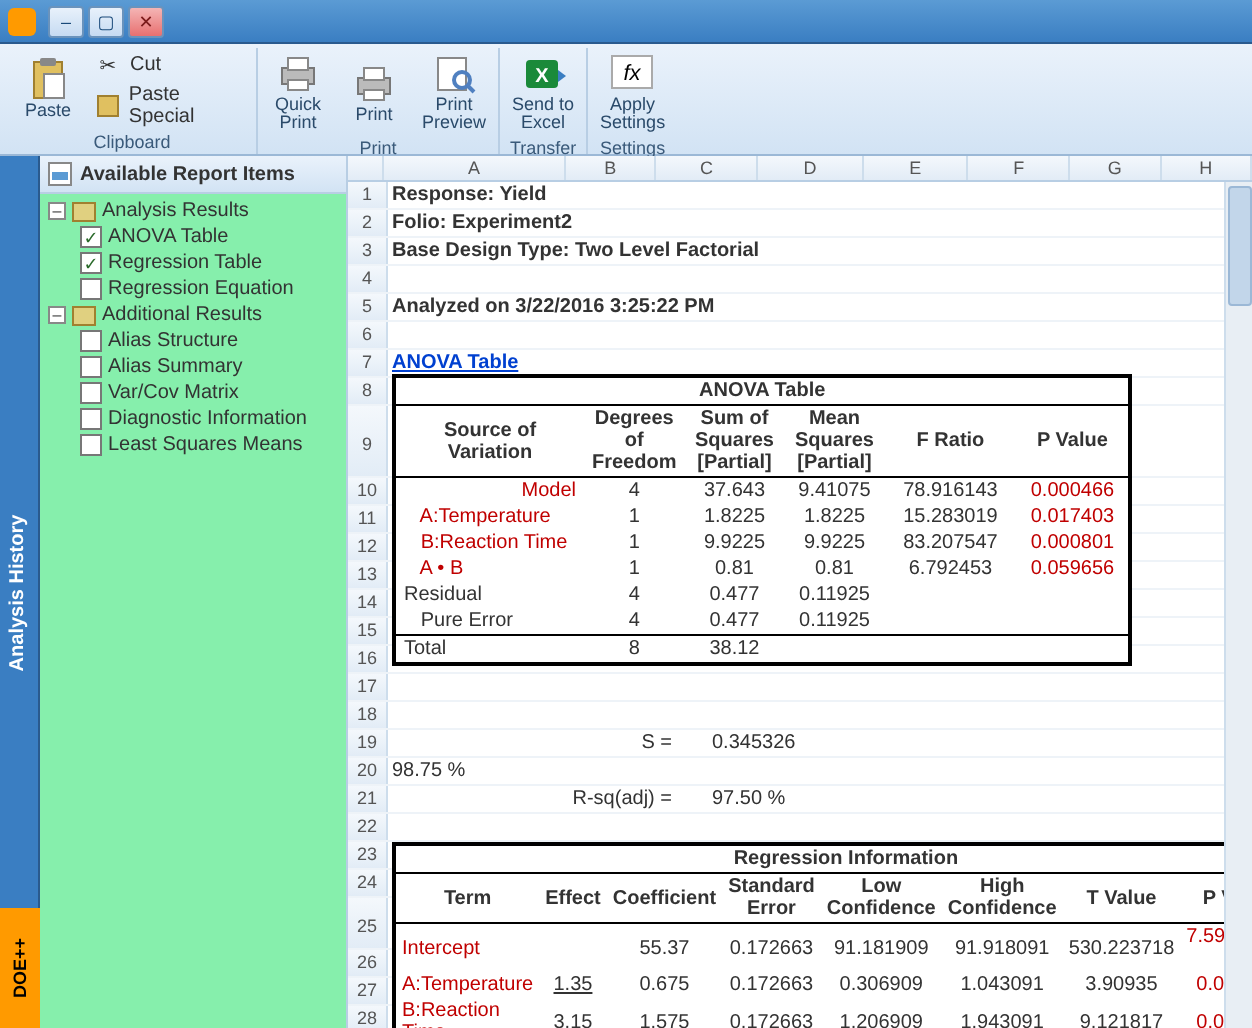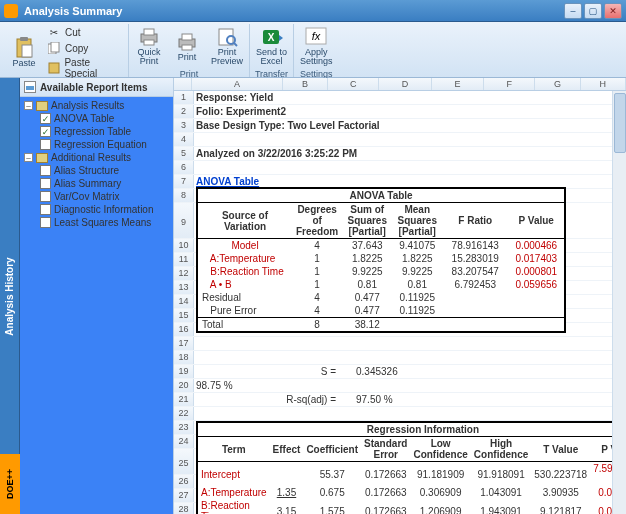"Analysis Summary" span.title { html: <span>Analysis Summary</span> -> none }
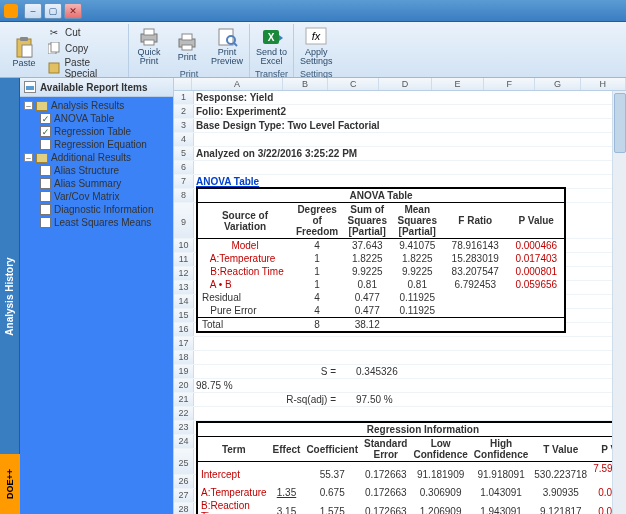"Copy" div.rib-mini { html: <div> <span> <svg> <rect></rect> <rect></rect> </svg> </span> <span>Copy</span> </div> -> none }
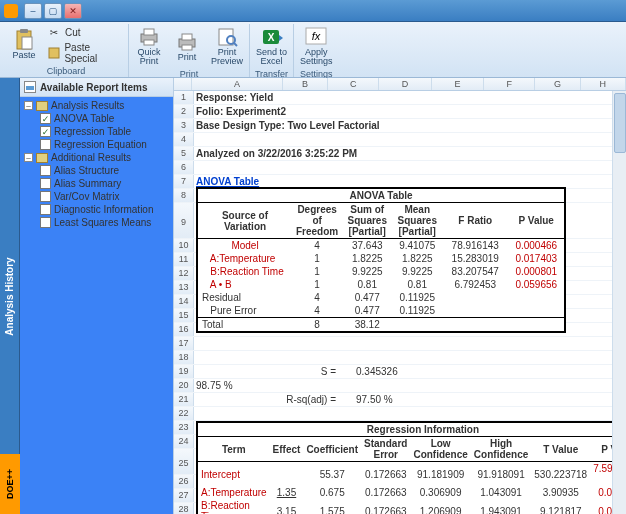"Available Report Items" .tree-pane { background: #3b82f6 -> #86efac }
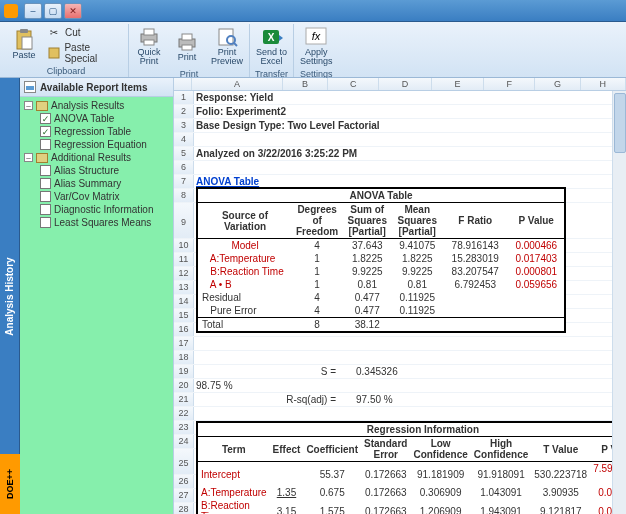"Model" td.red { text-align: center -> right }
